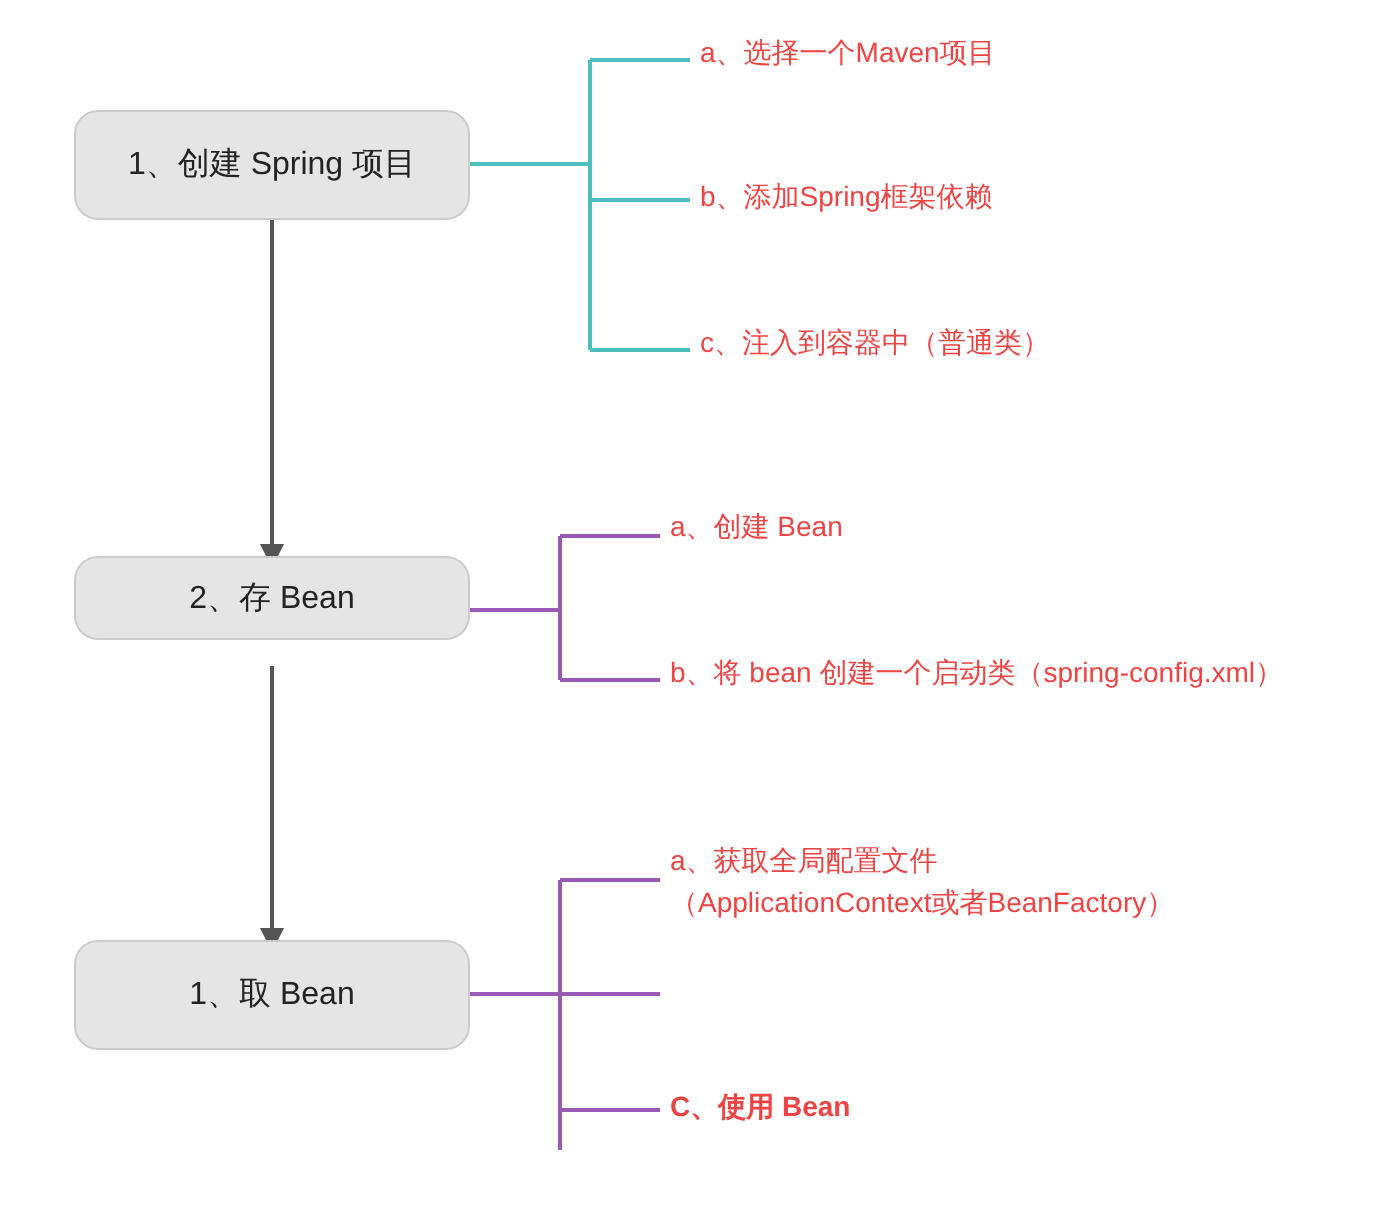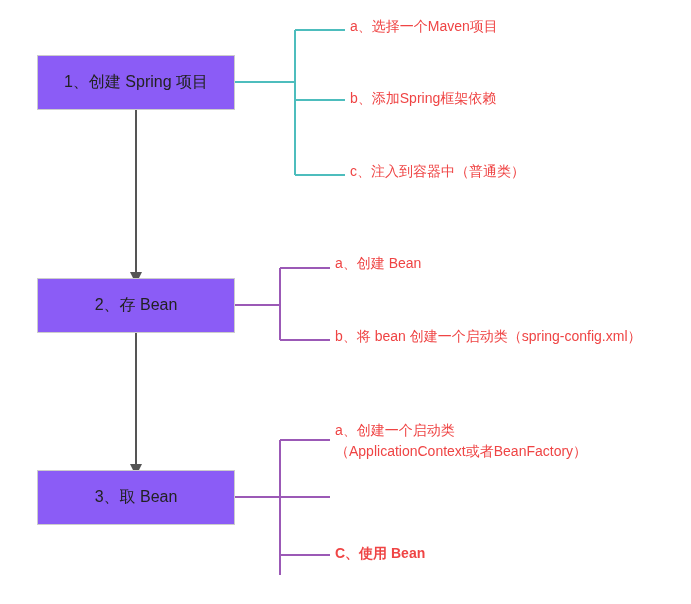"1、创建 Spring 项目" .box { background: #8b5cf6 -> #e5e5e5; border-radius: 0 -> 12px }
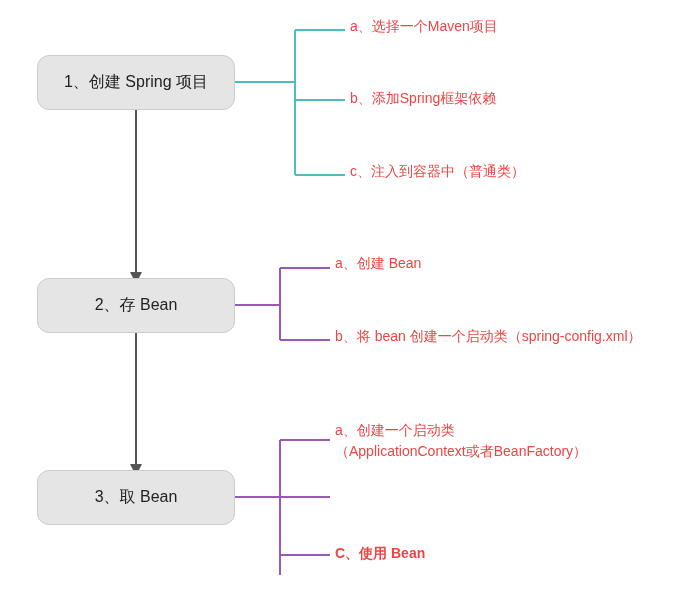"2、存 Bean" div.box { height: 55px -> 42px }
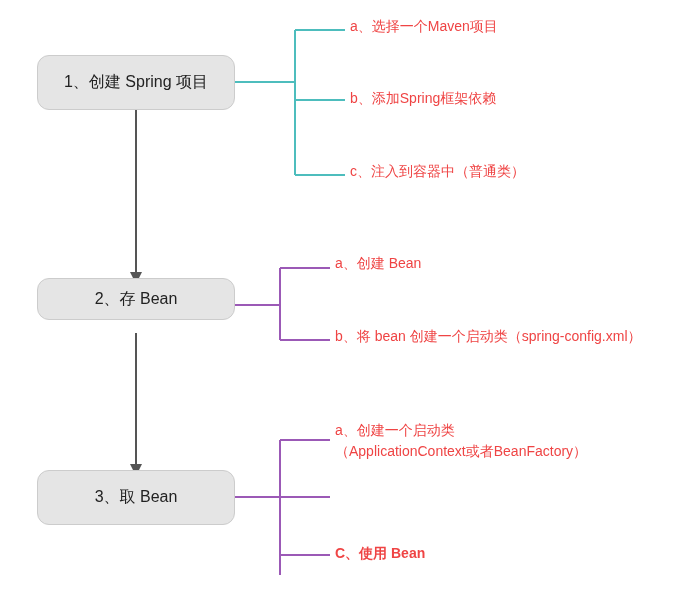"a、创建一个启动类" span { text: 创建一个启动类 -> 获取全局配置文件 }
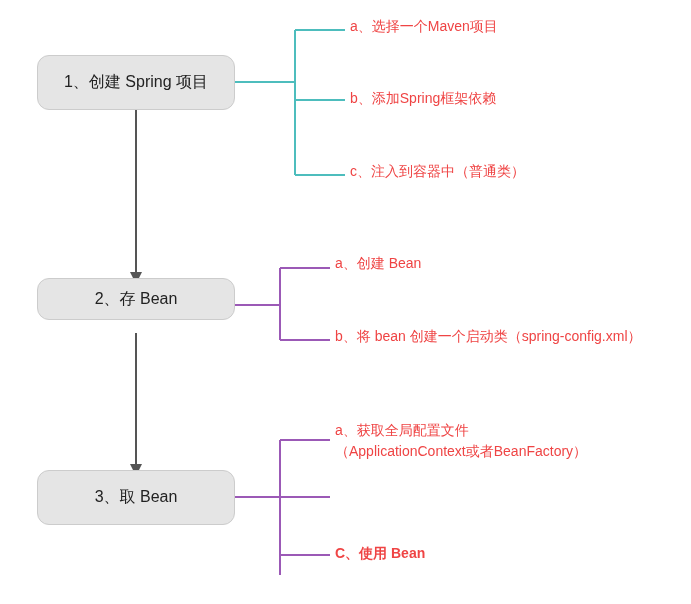"3、取 Bean" span { text: 3 -> 1 }
